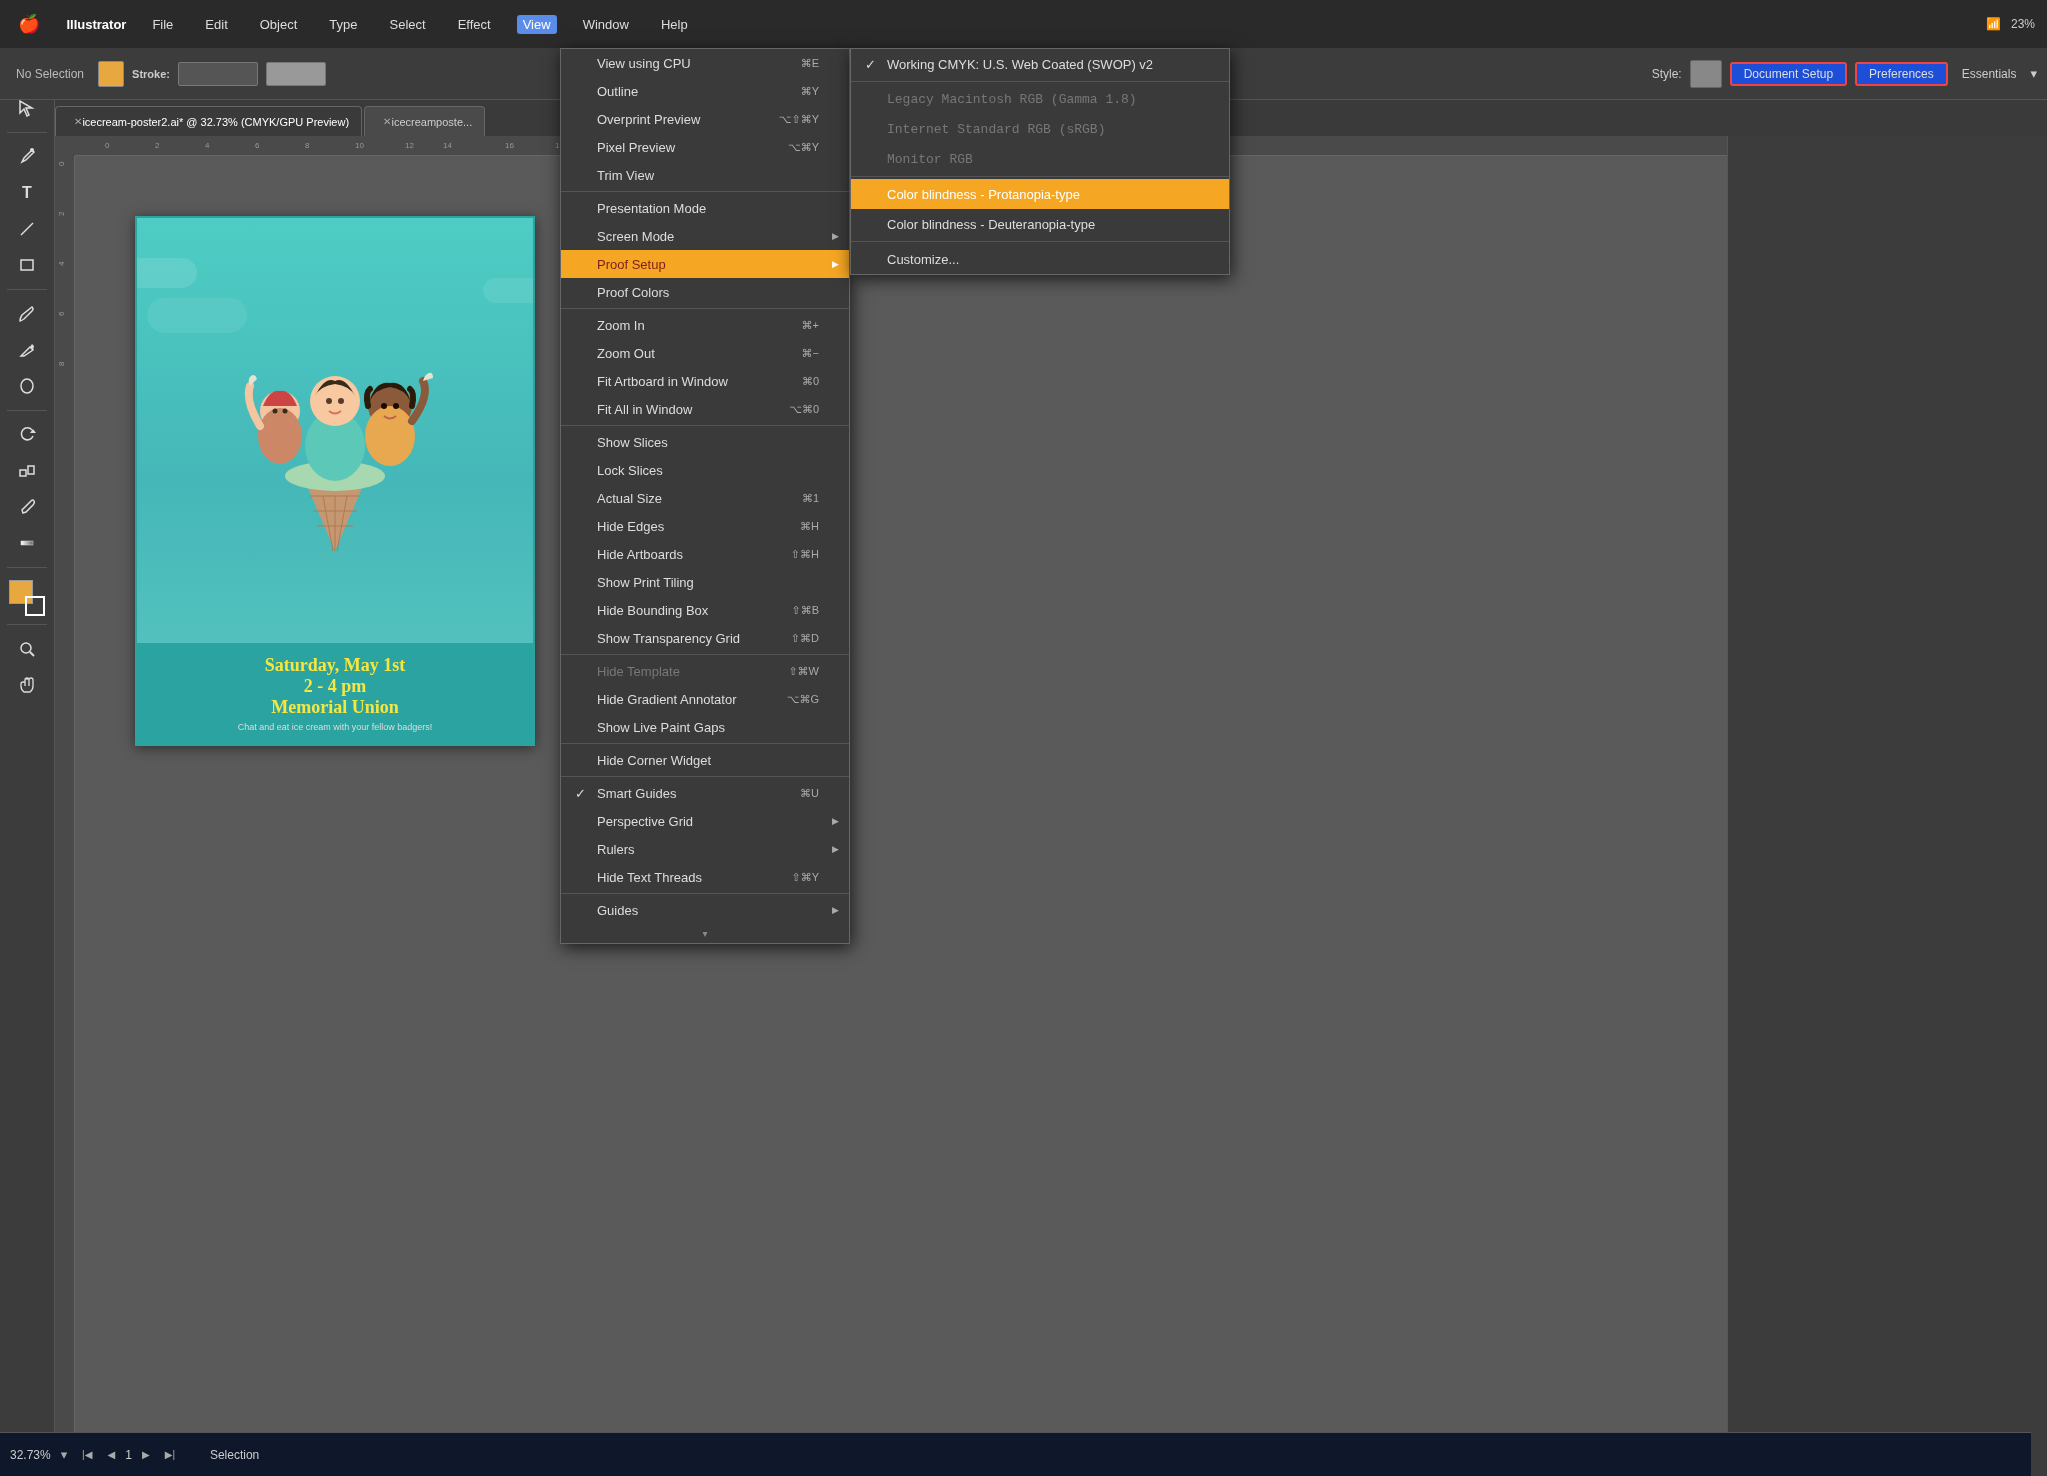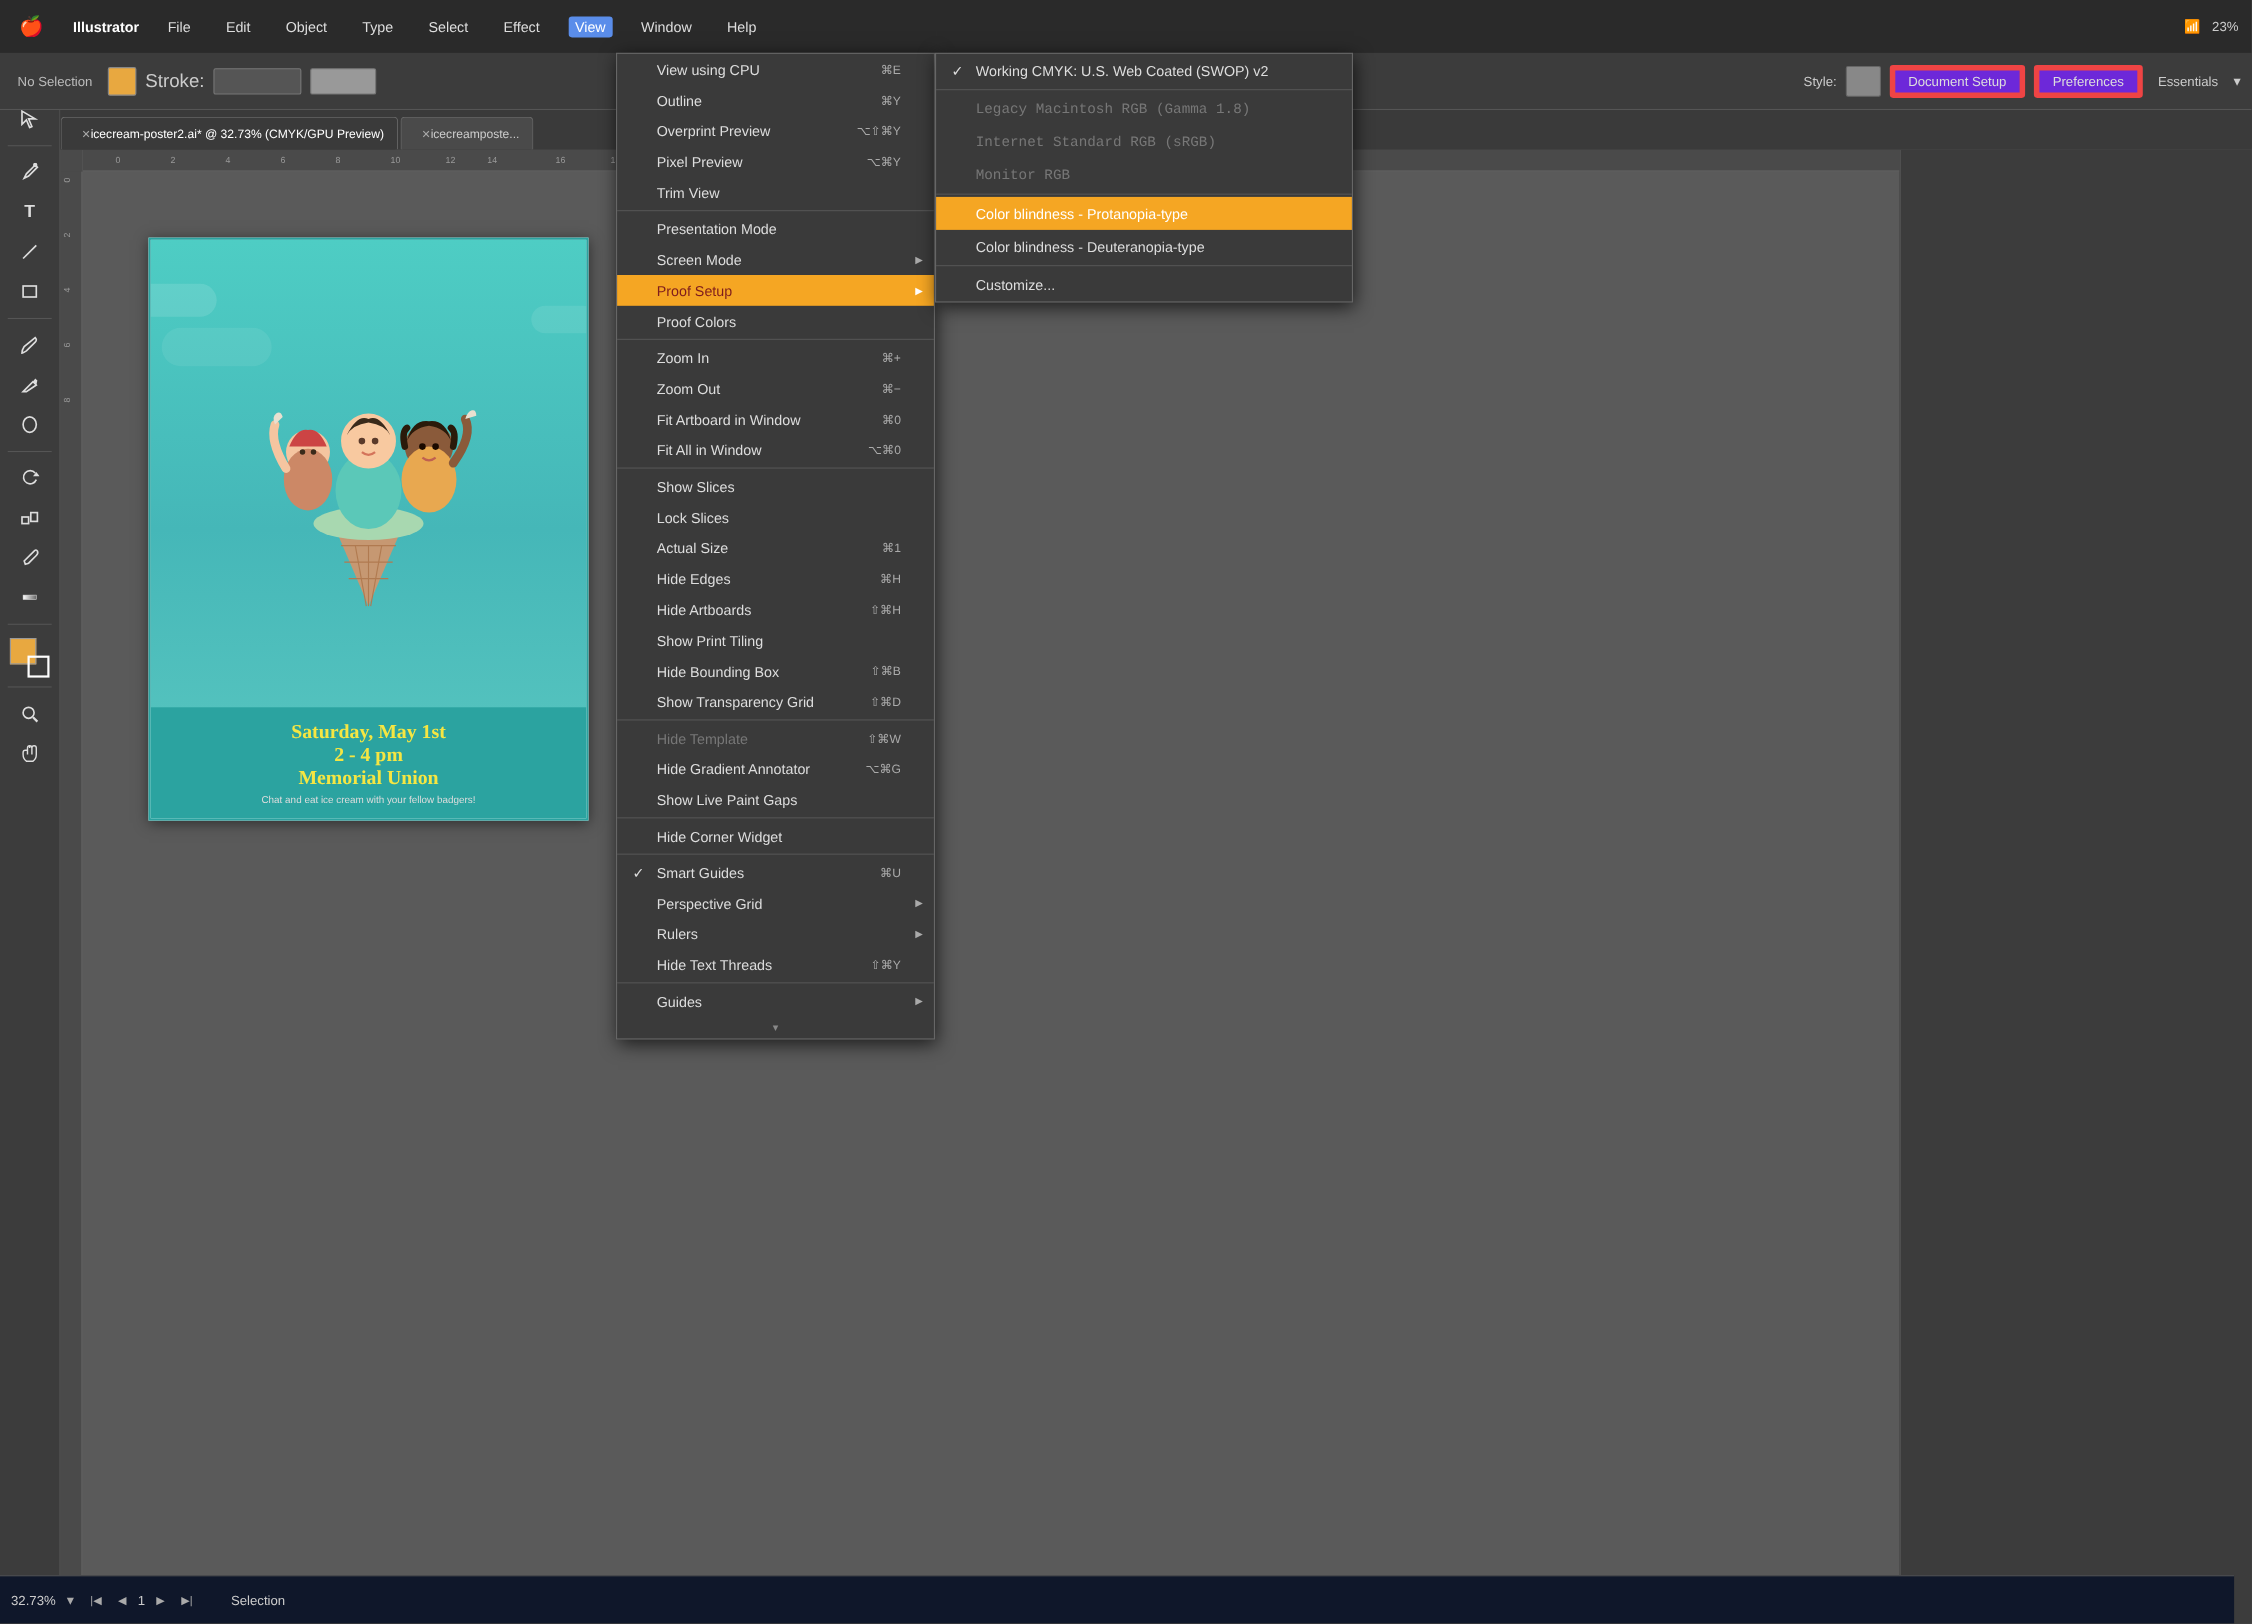"Stroke:" .toolbar-stroke-label { font-size: 17px -> 11px; font-weight: none -> bold }
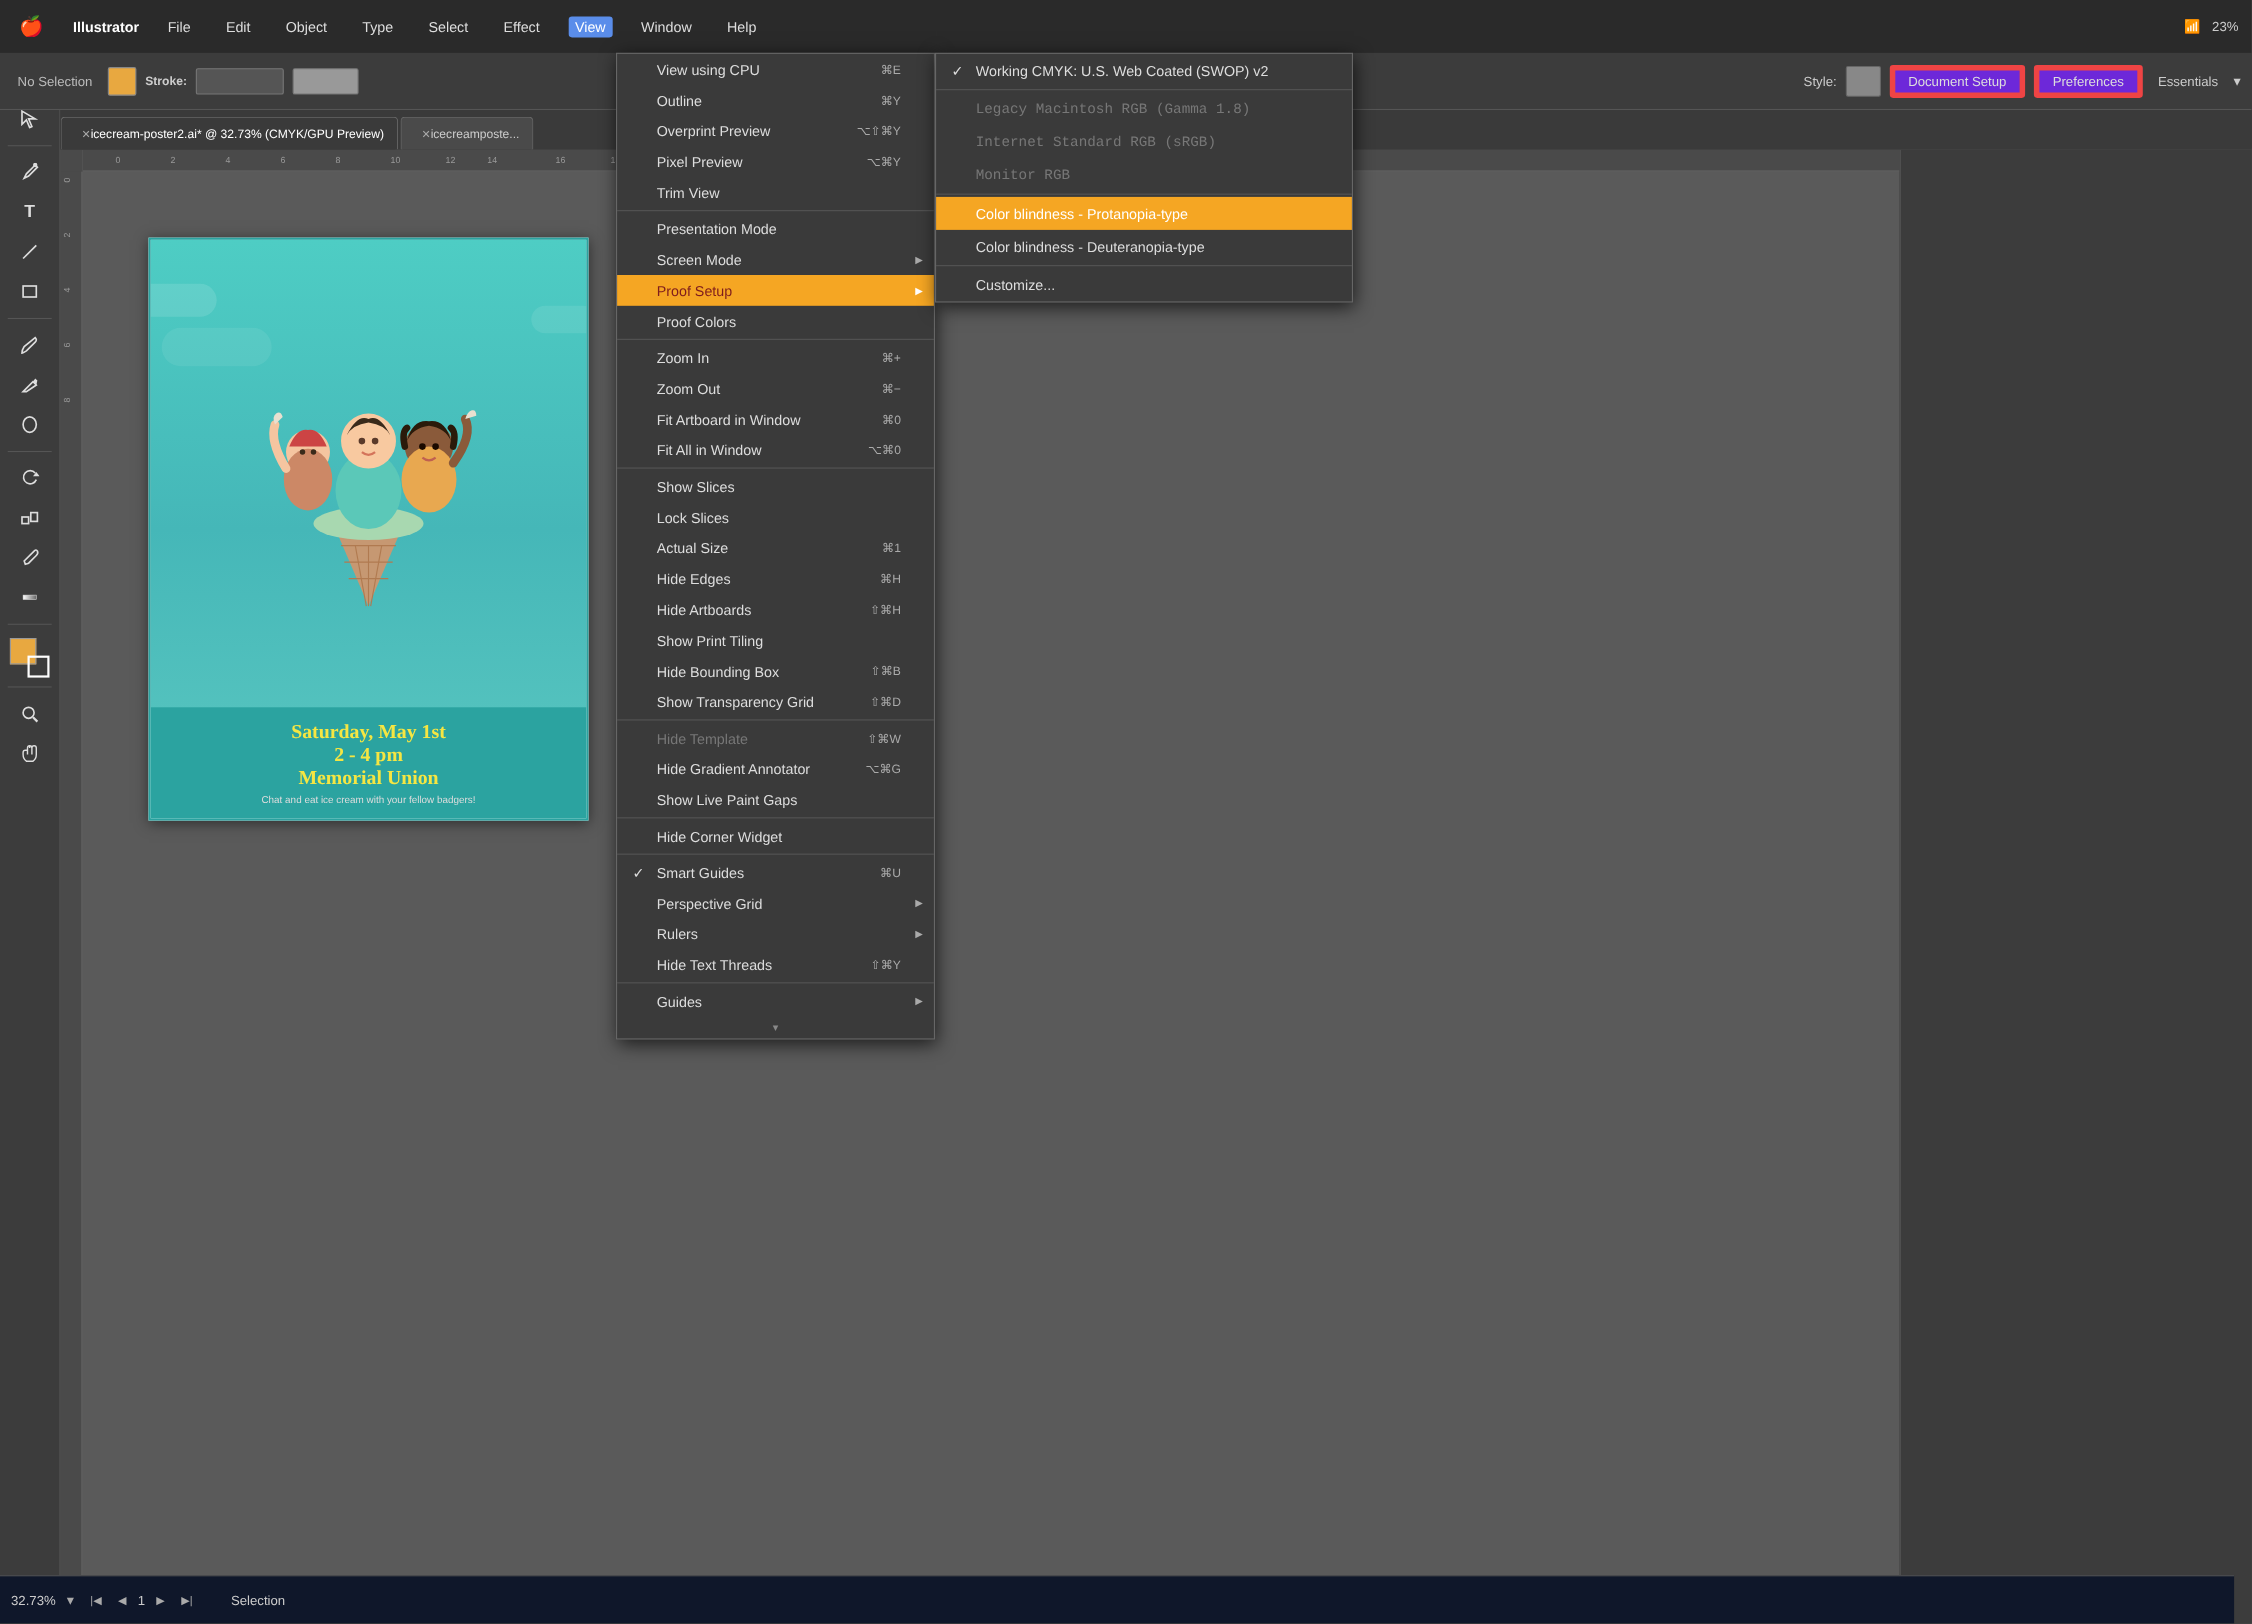"Document Setup" .info-btn { background: #6d28d9 -> #1d4ed8; border: 5px solid #ef4444 -> 2px solid #ef4444 }
